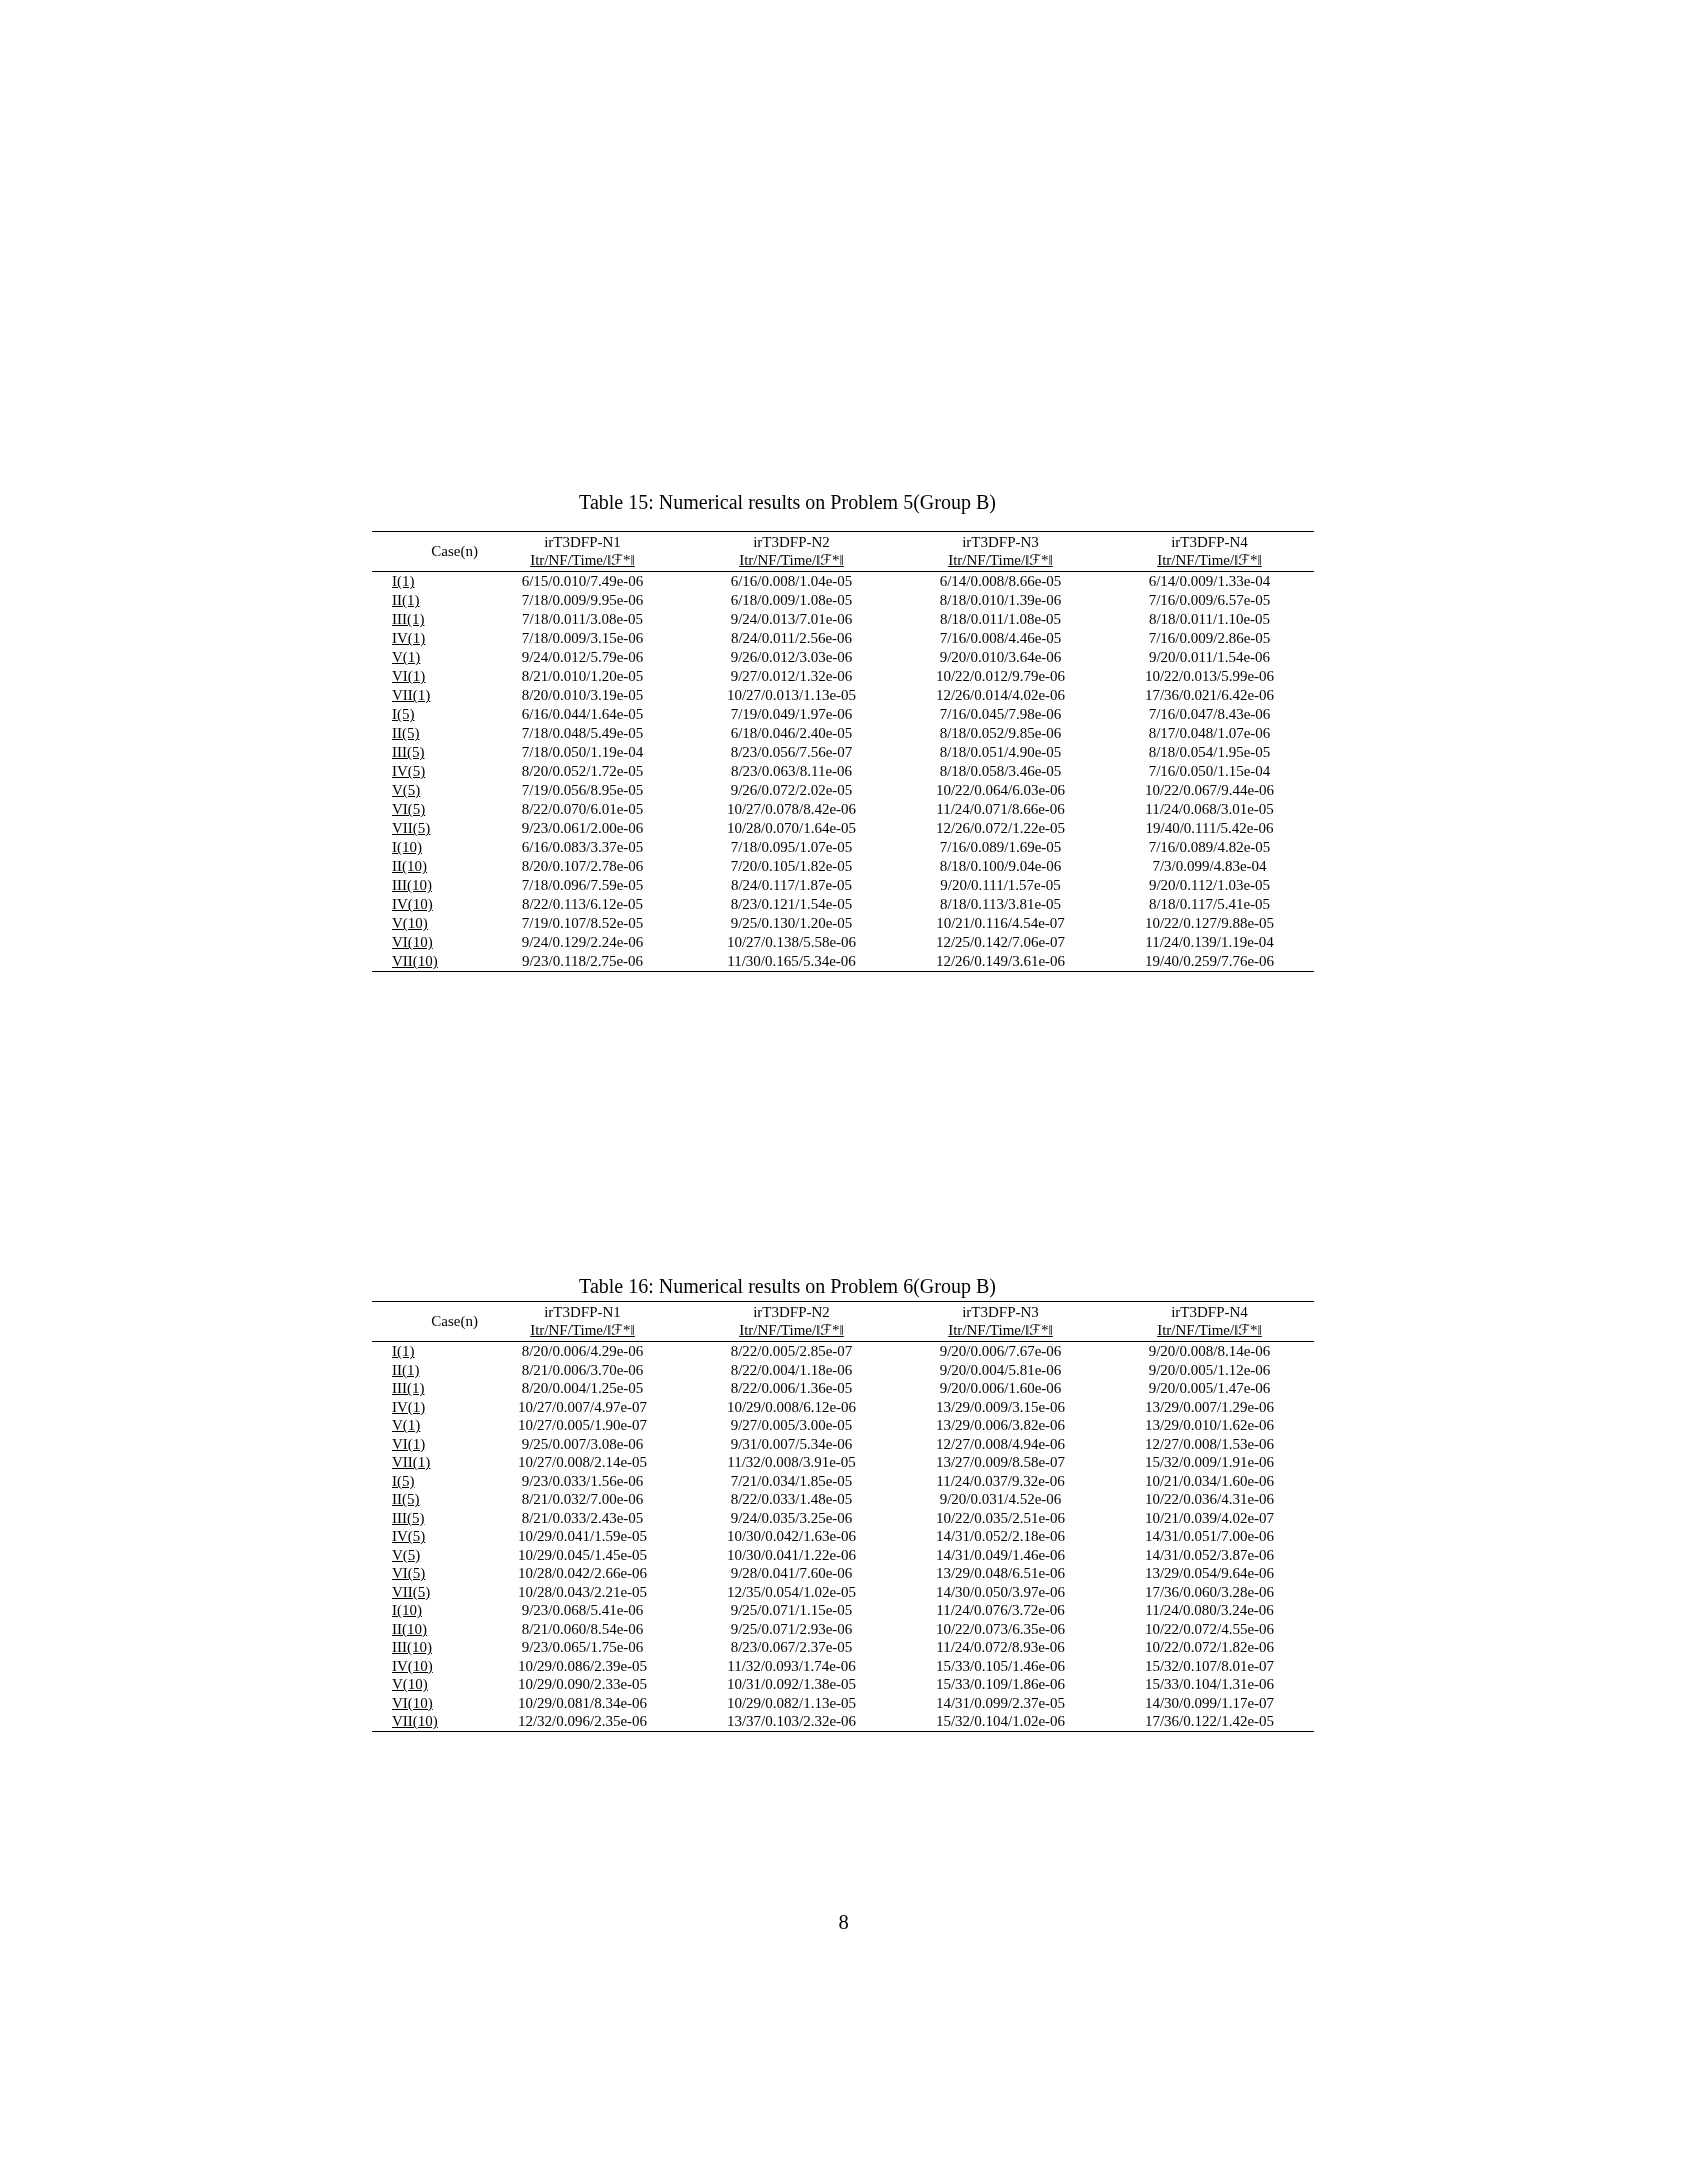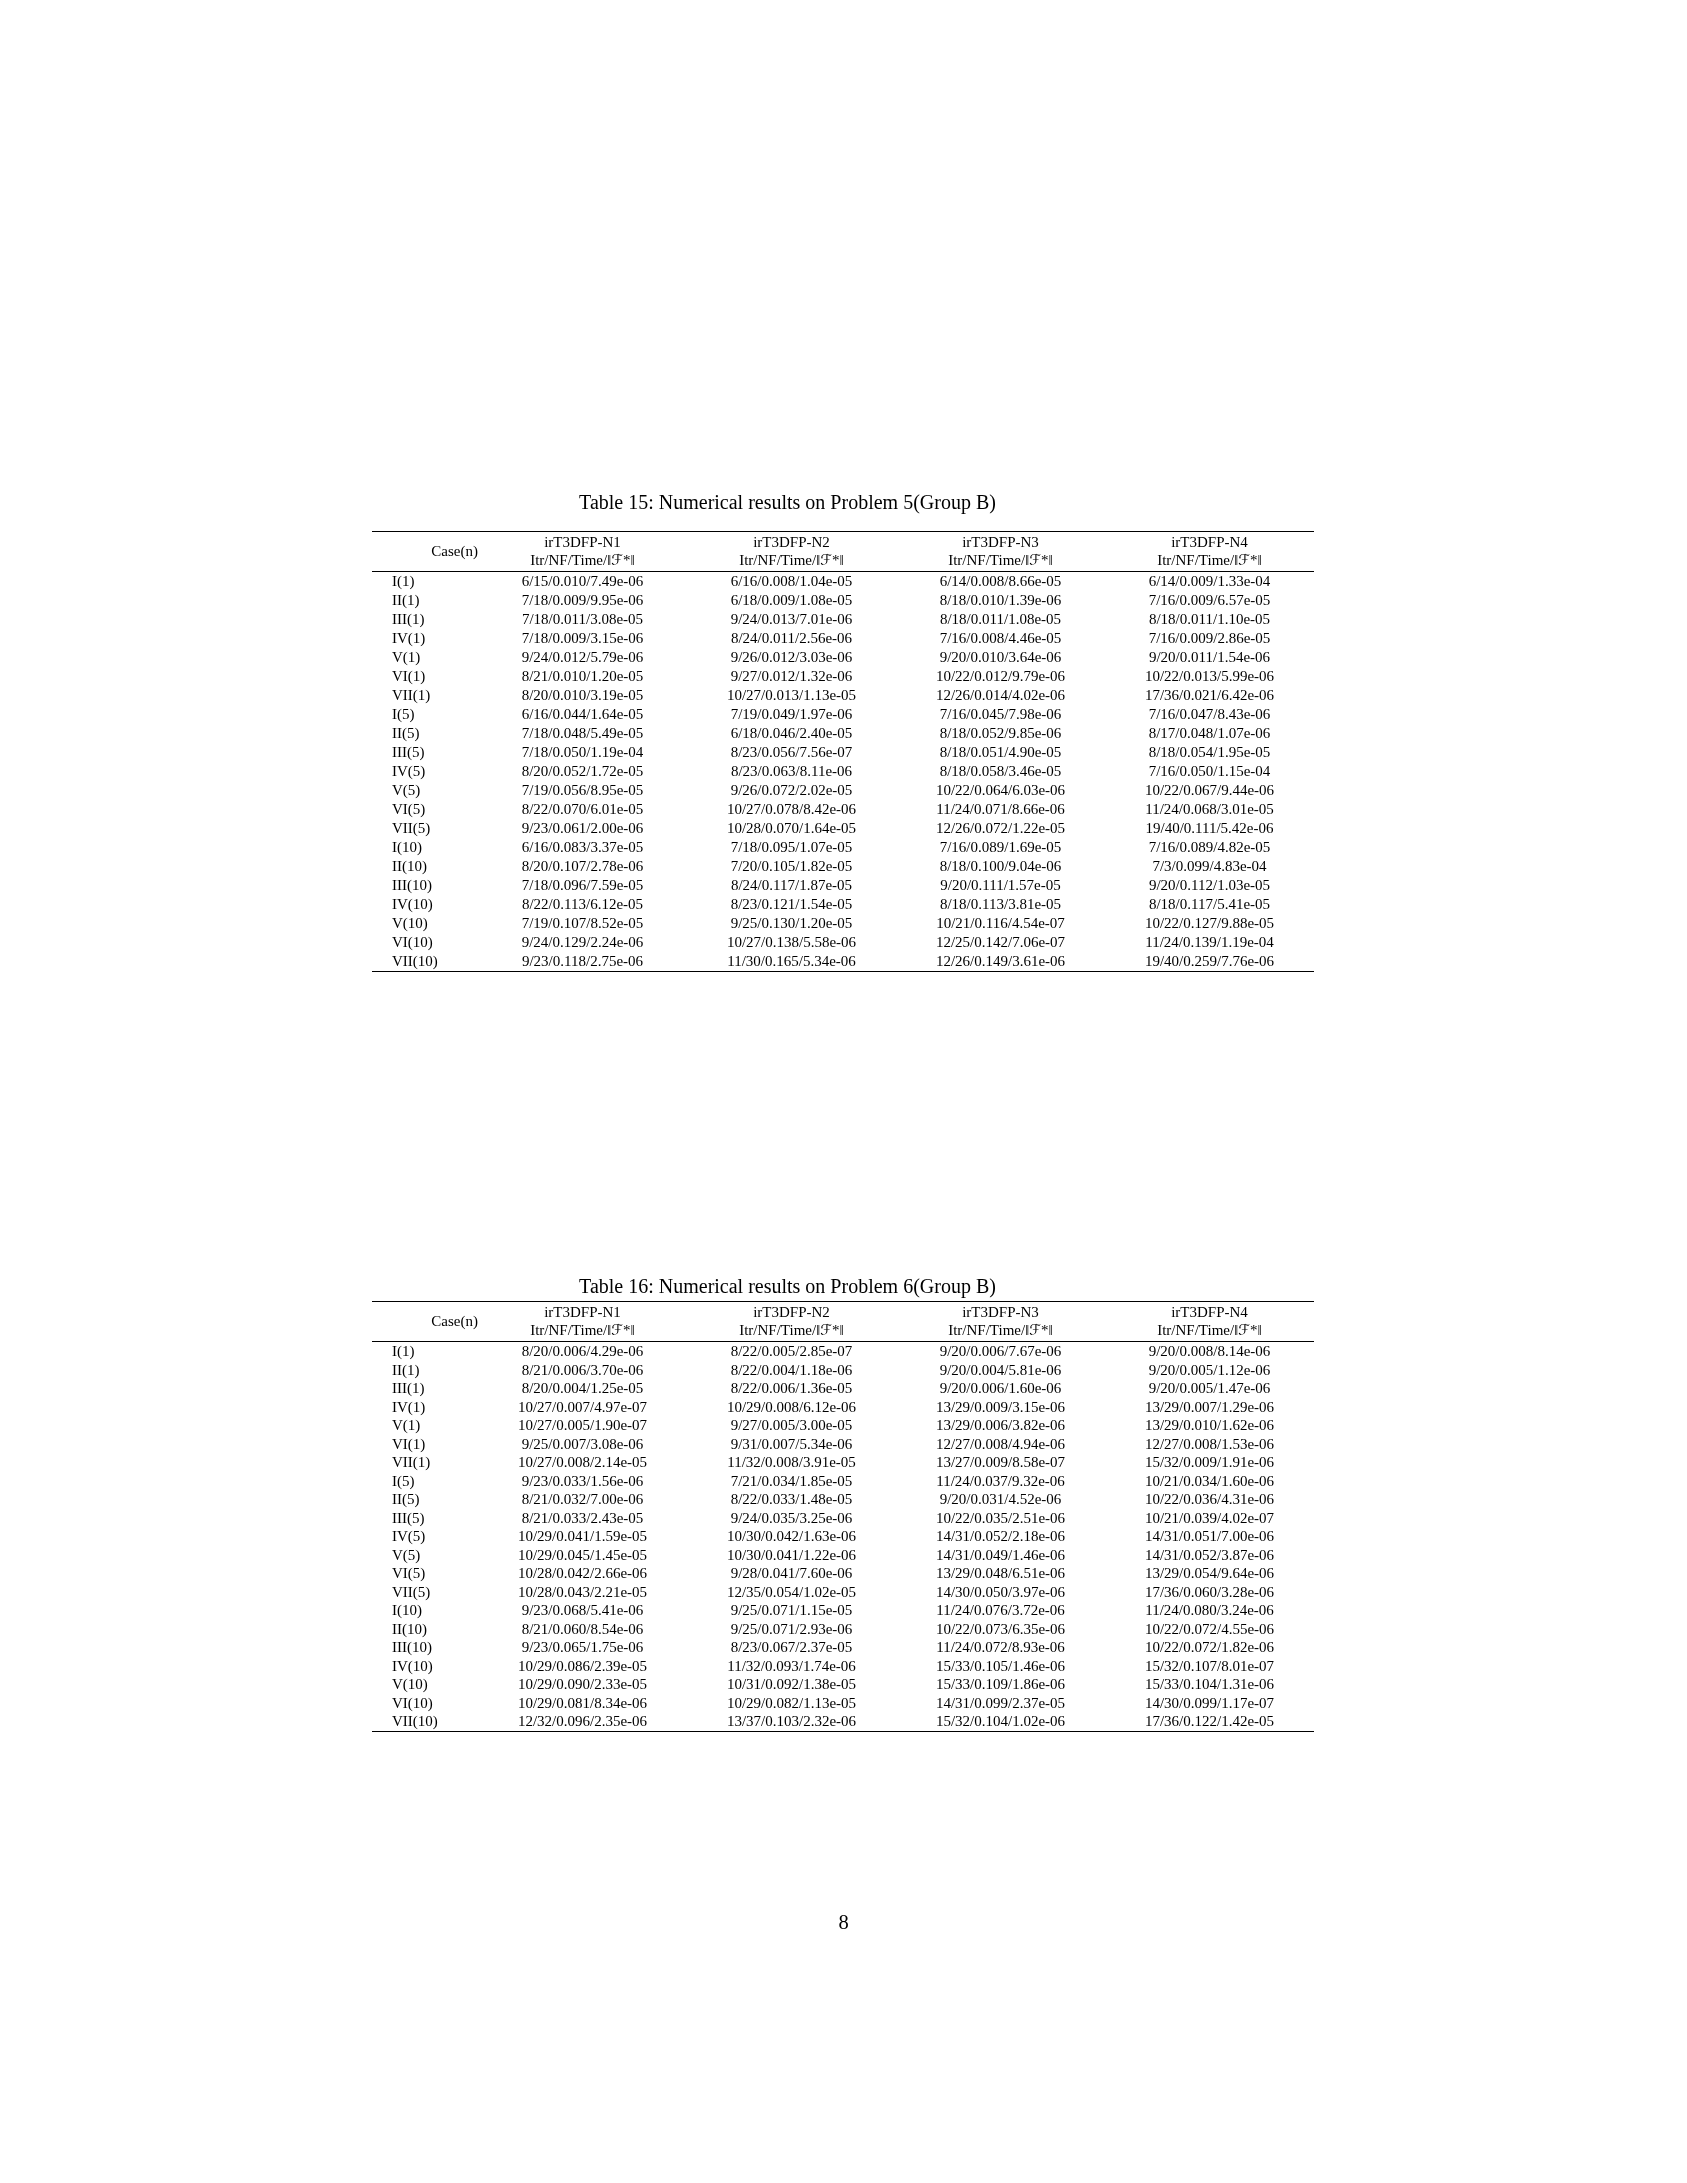"Itr/NF/Time/‖ℱ*‖" .paper-table th .metric { text-decoration: none -> underline }
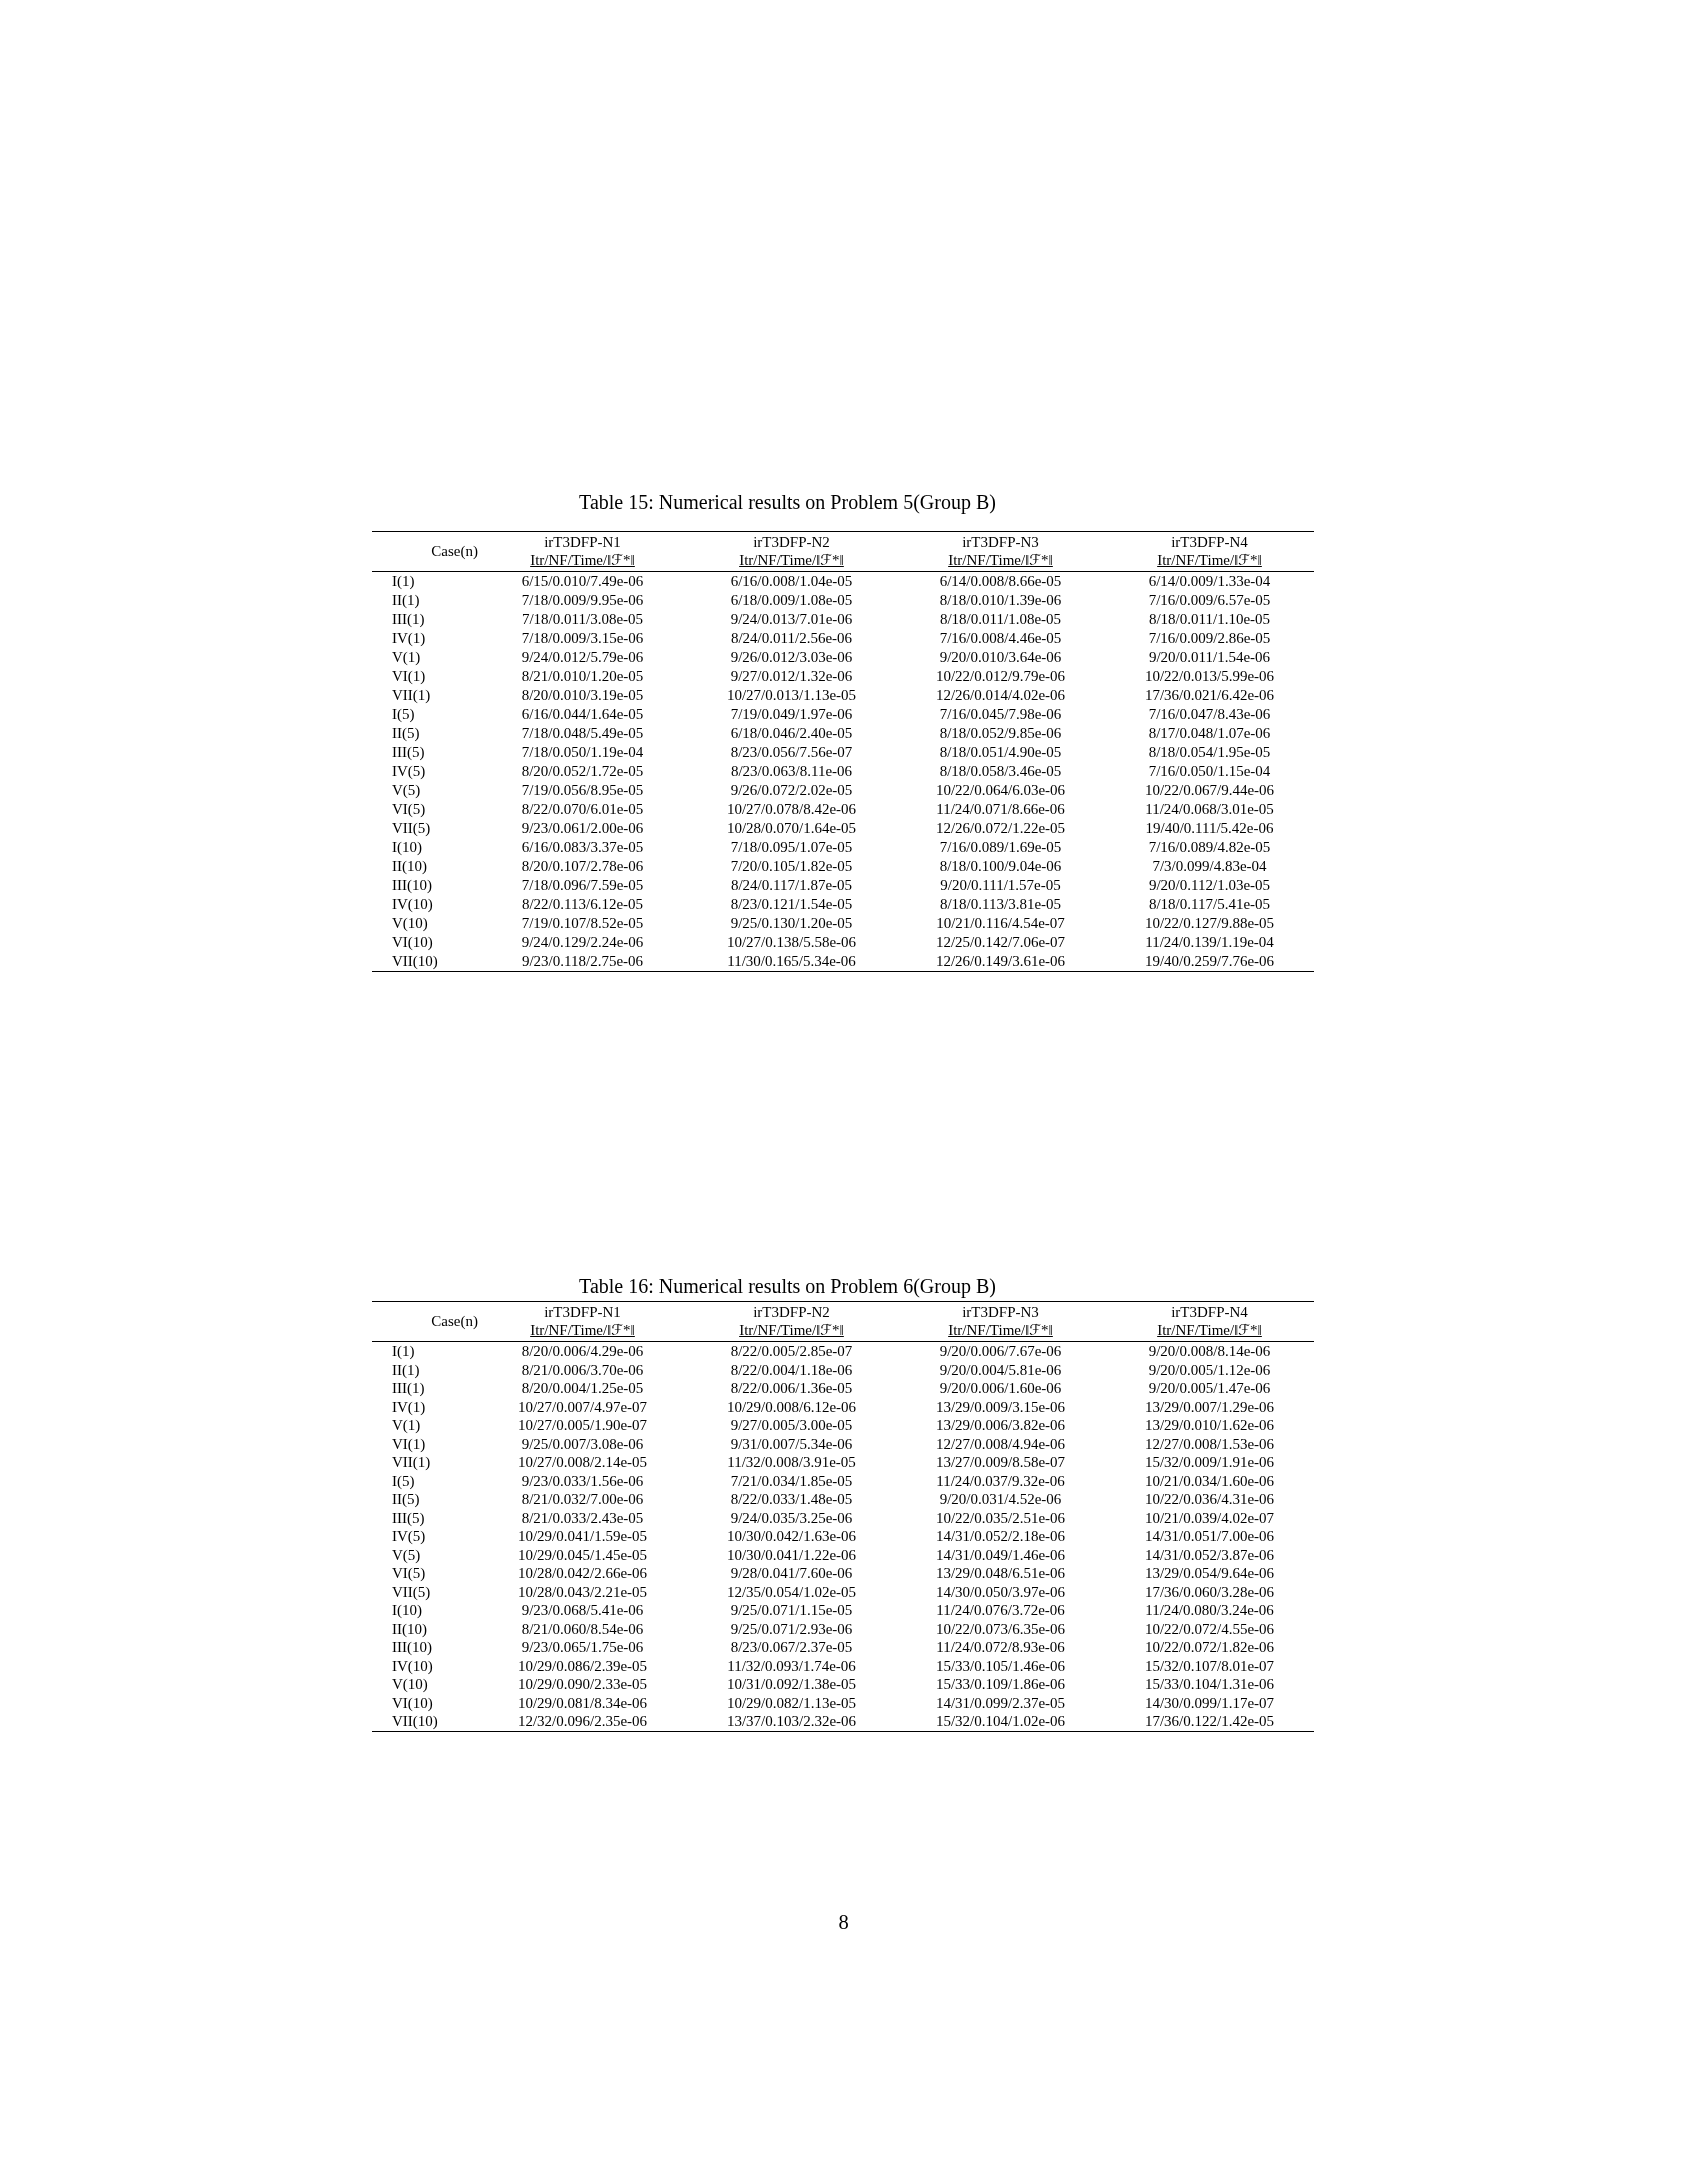"I(1)" .paper-table td.case { text-decoration: none -> underline }
